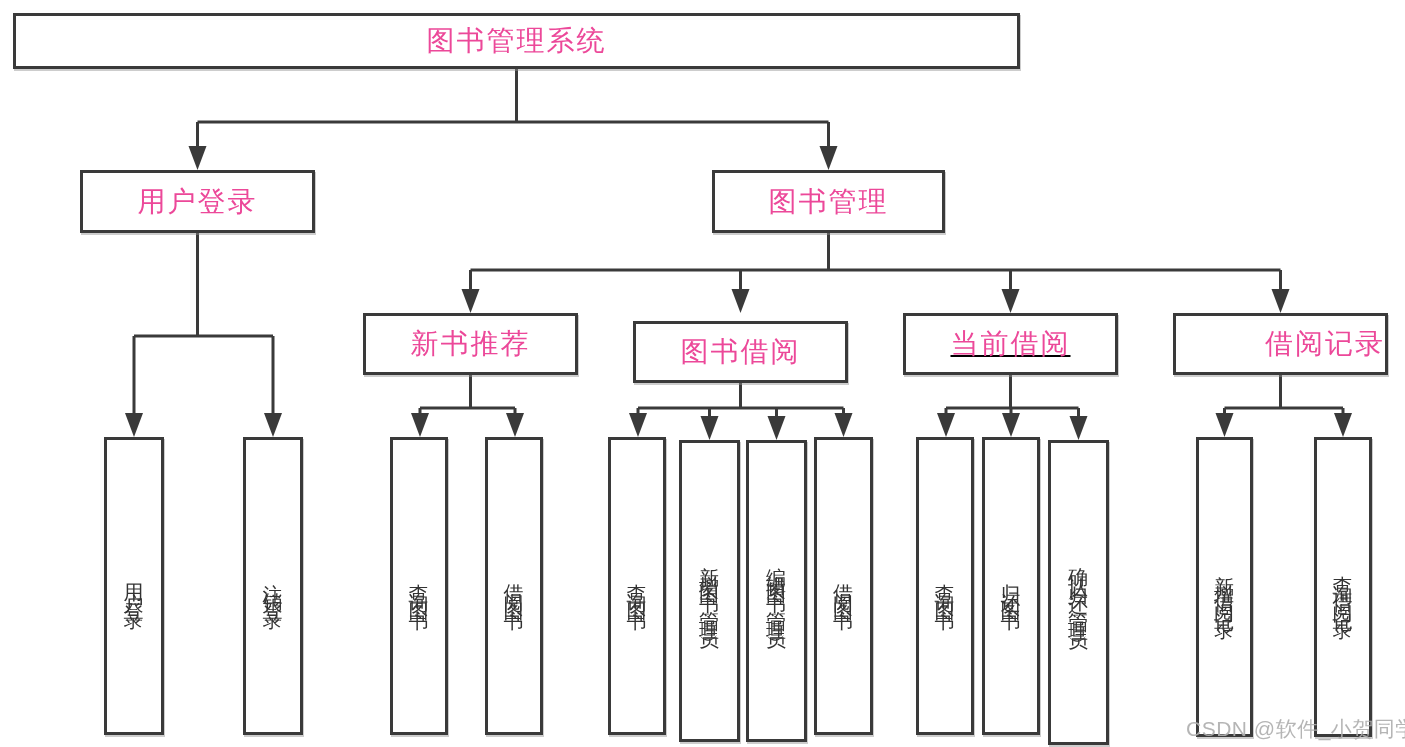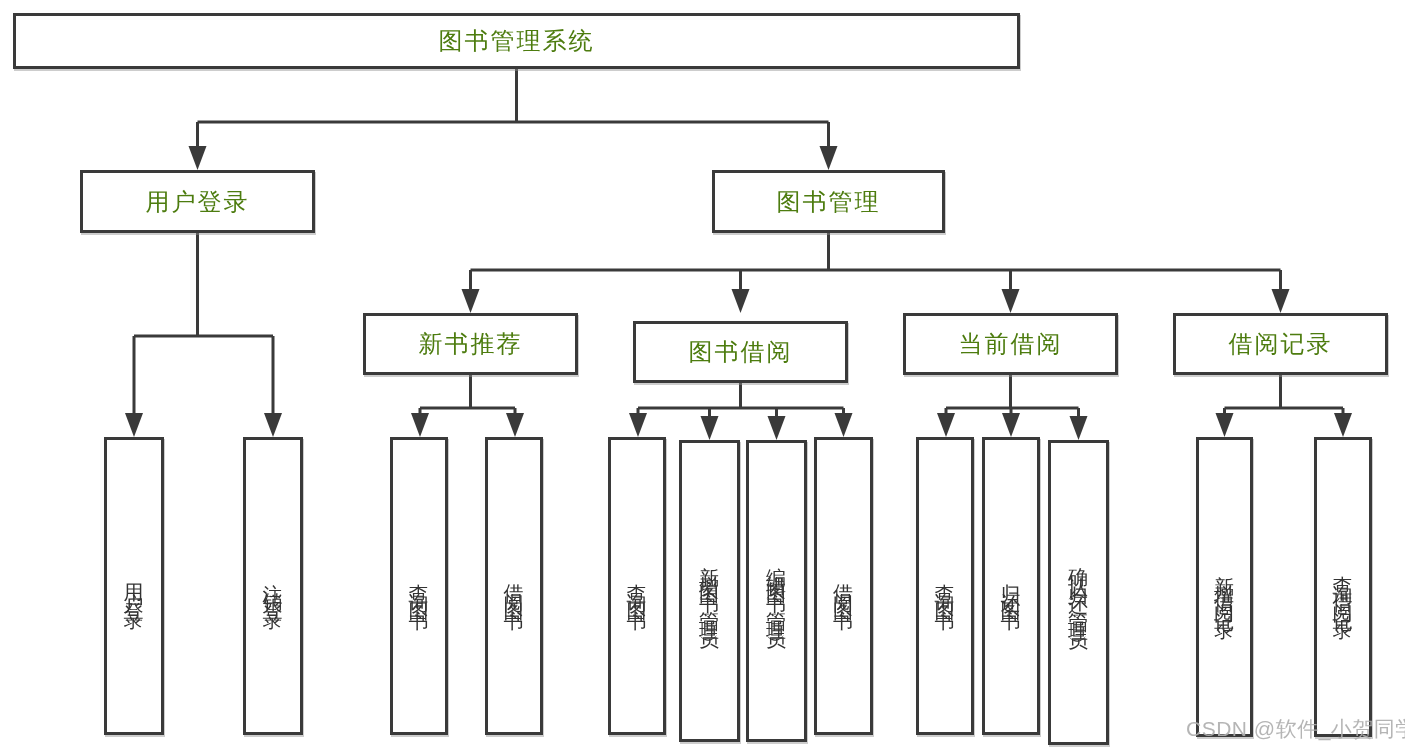"图书管理系统" .hnode span { color: #4d7c0f -> #ec4899; font-size: 24px -> 28px }
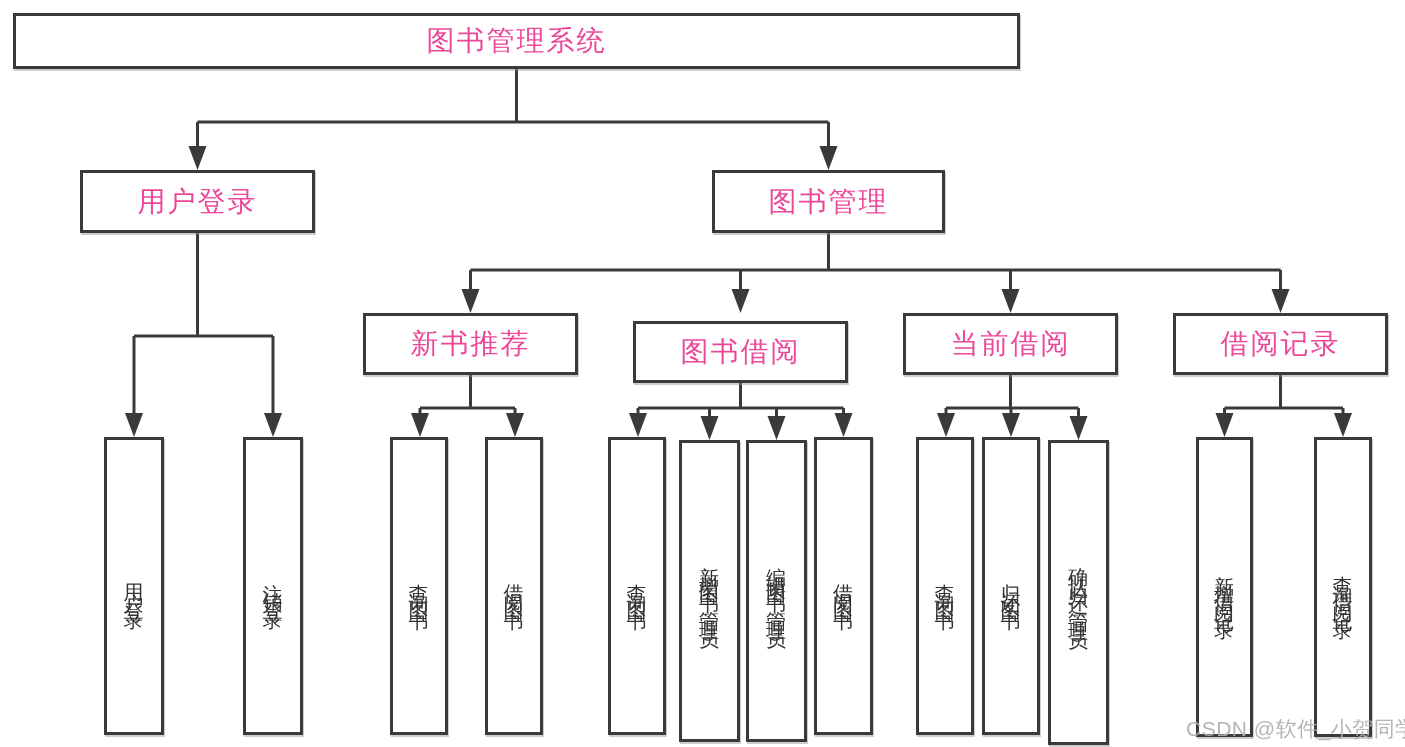"当前借阅" #node-current-borrow { text-decoration: none -> underline }
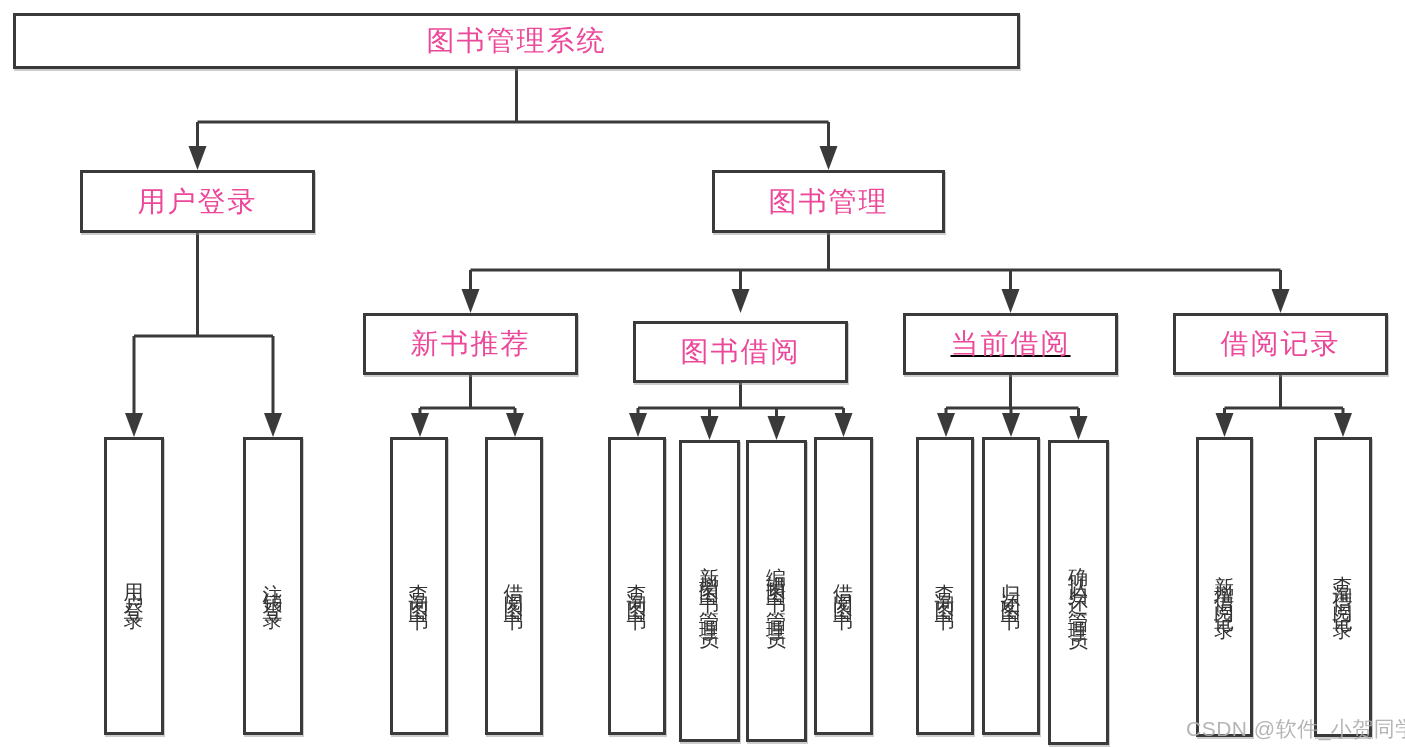"借阅记录" #node-borrow-record { justify-content: none -> flex-end }
